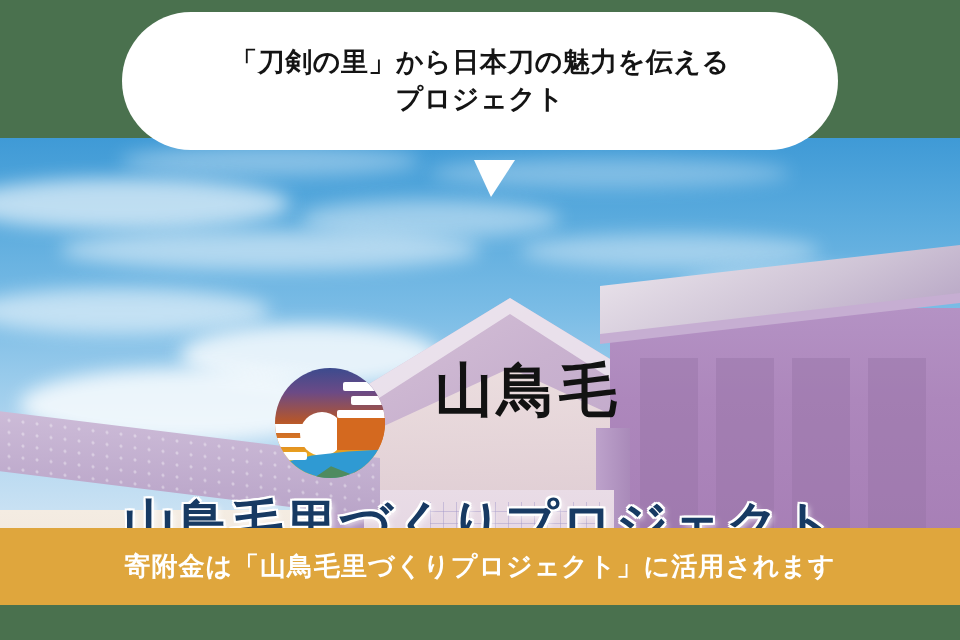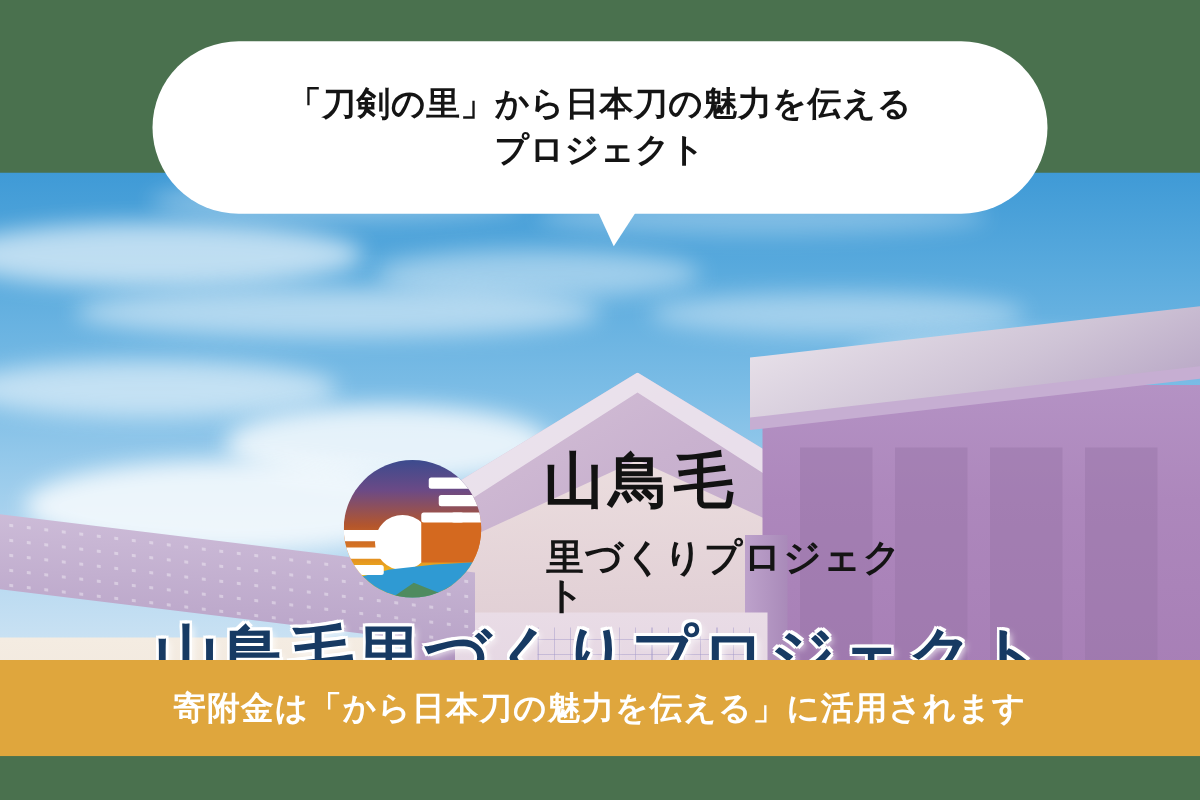"「刀剣の里」から日本刀の魅力を伝える" .bubble { top: 33px -> 12px }
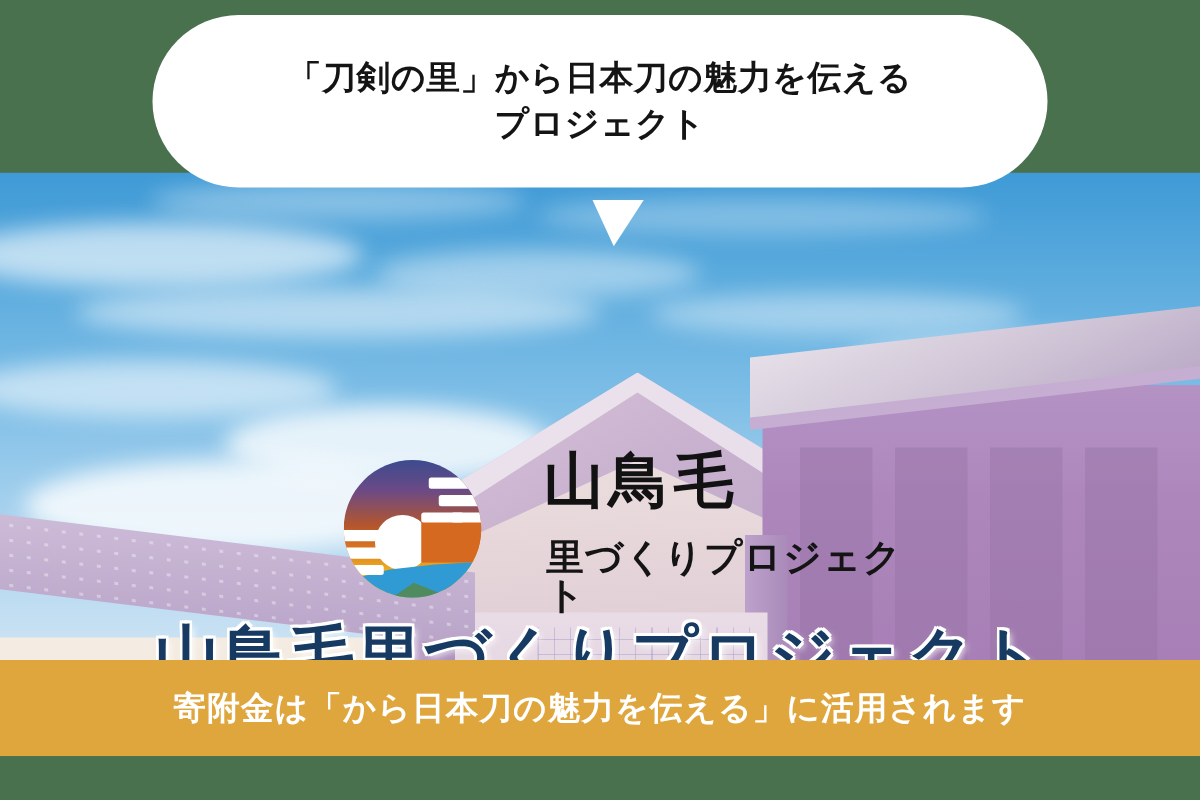"山鳥毛" .logo-title { font-size: 48px -> 58px }
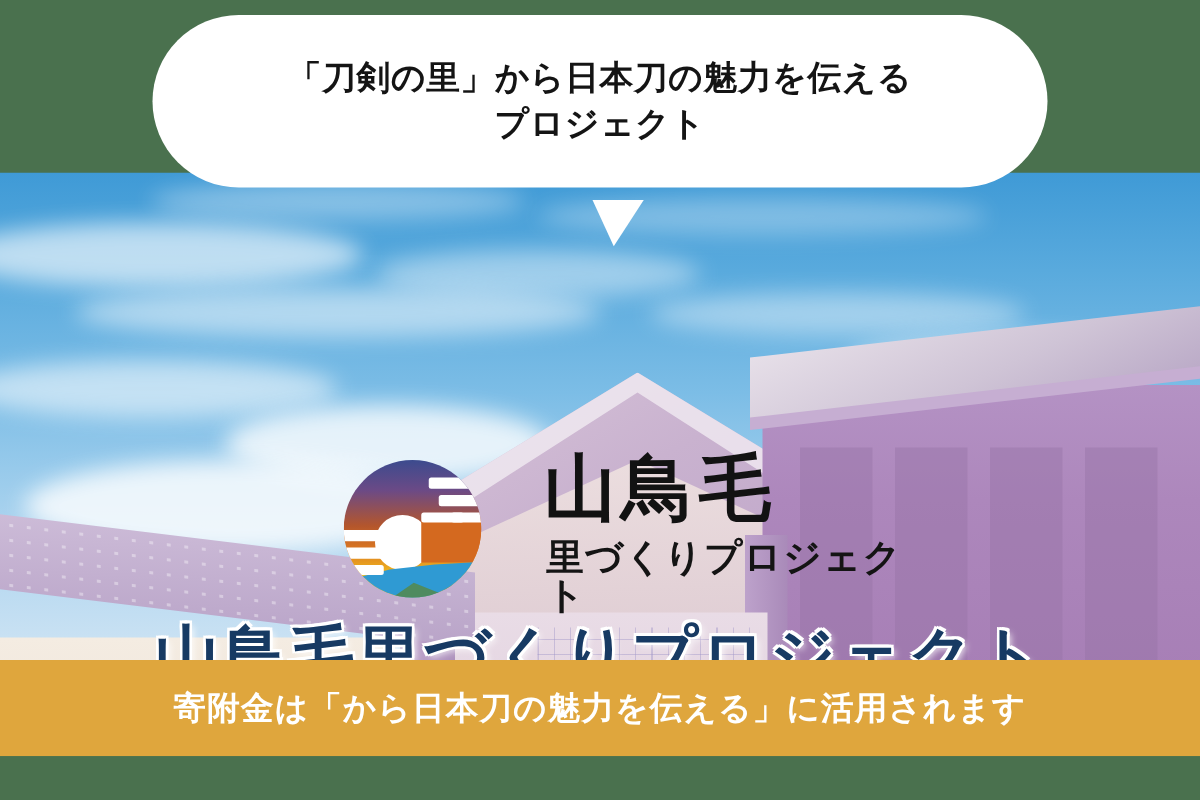"里づくりプロジェクト" div.logo-sub { html: <div>里づくりプロジェクト</div> -> none }
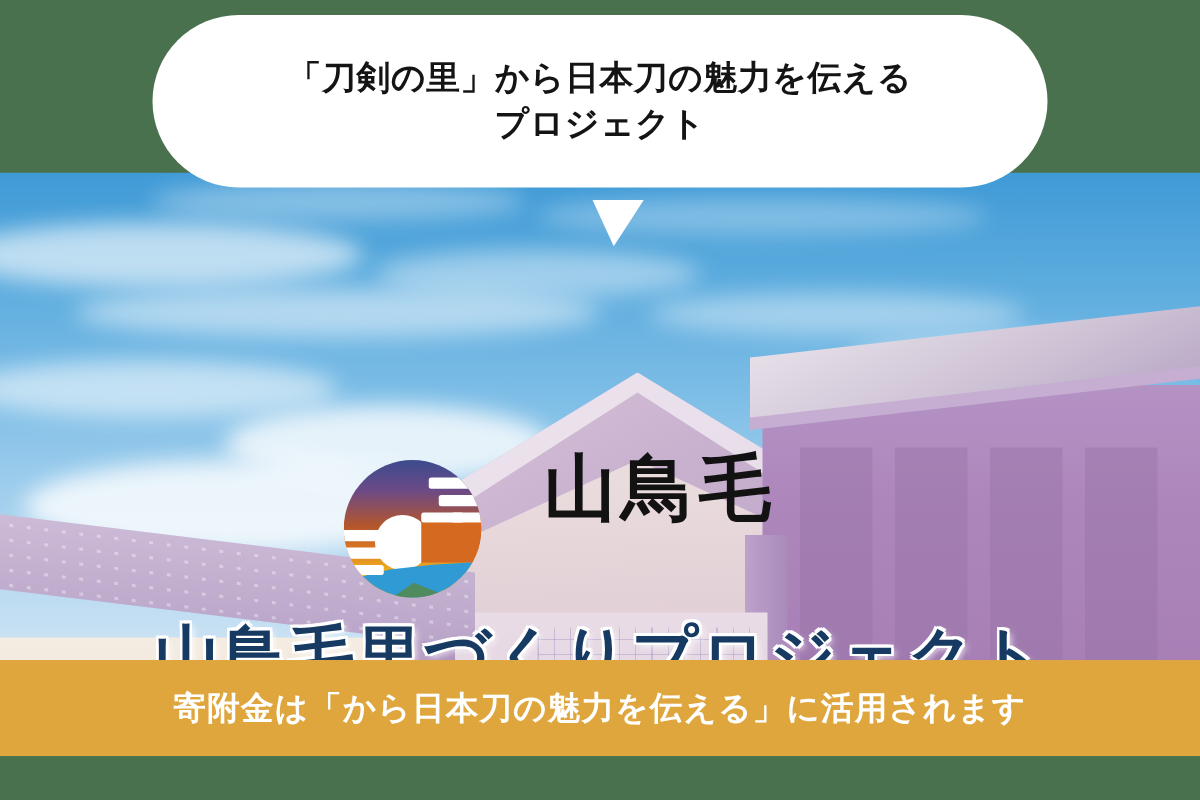"寄附金は「から日本刀の魅力を伝える」に活用されます" div.gold-text { text: から日本刀の魅力を伝える -> 山鳥毛里づくりプロジェクト }
